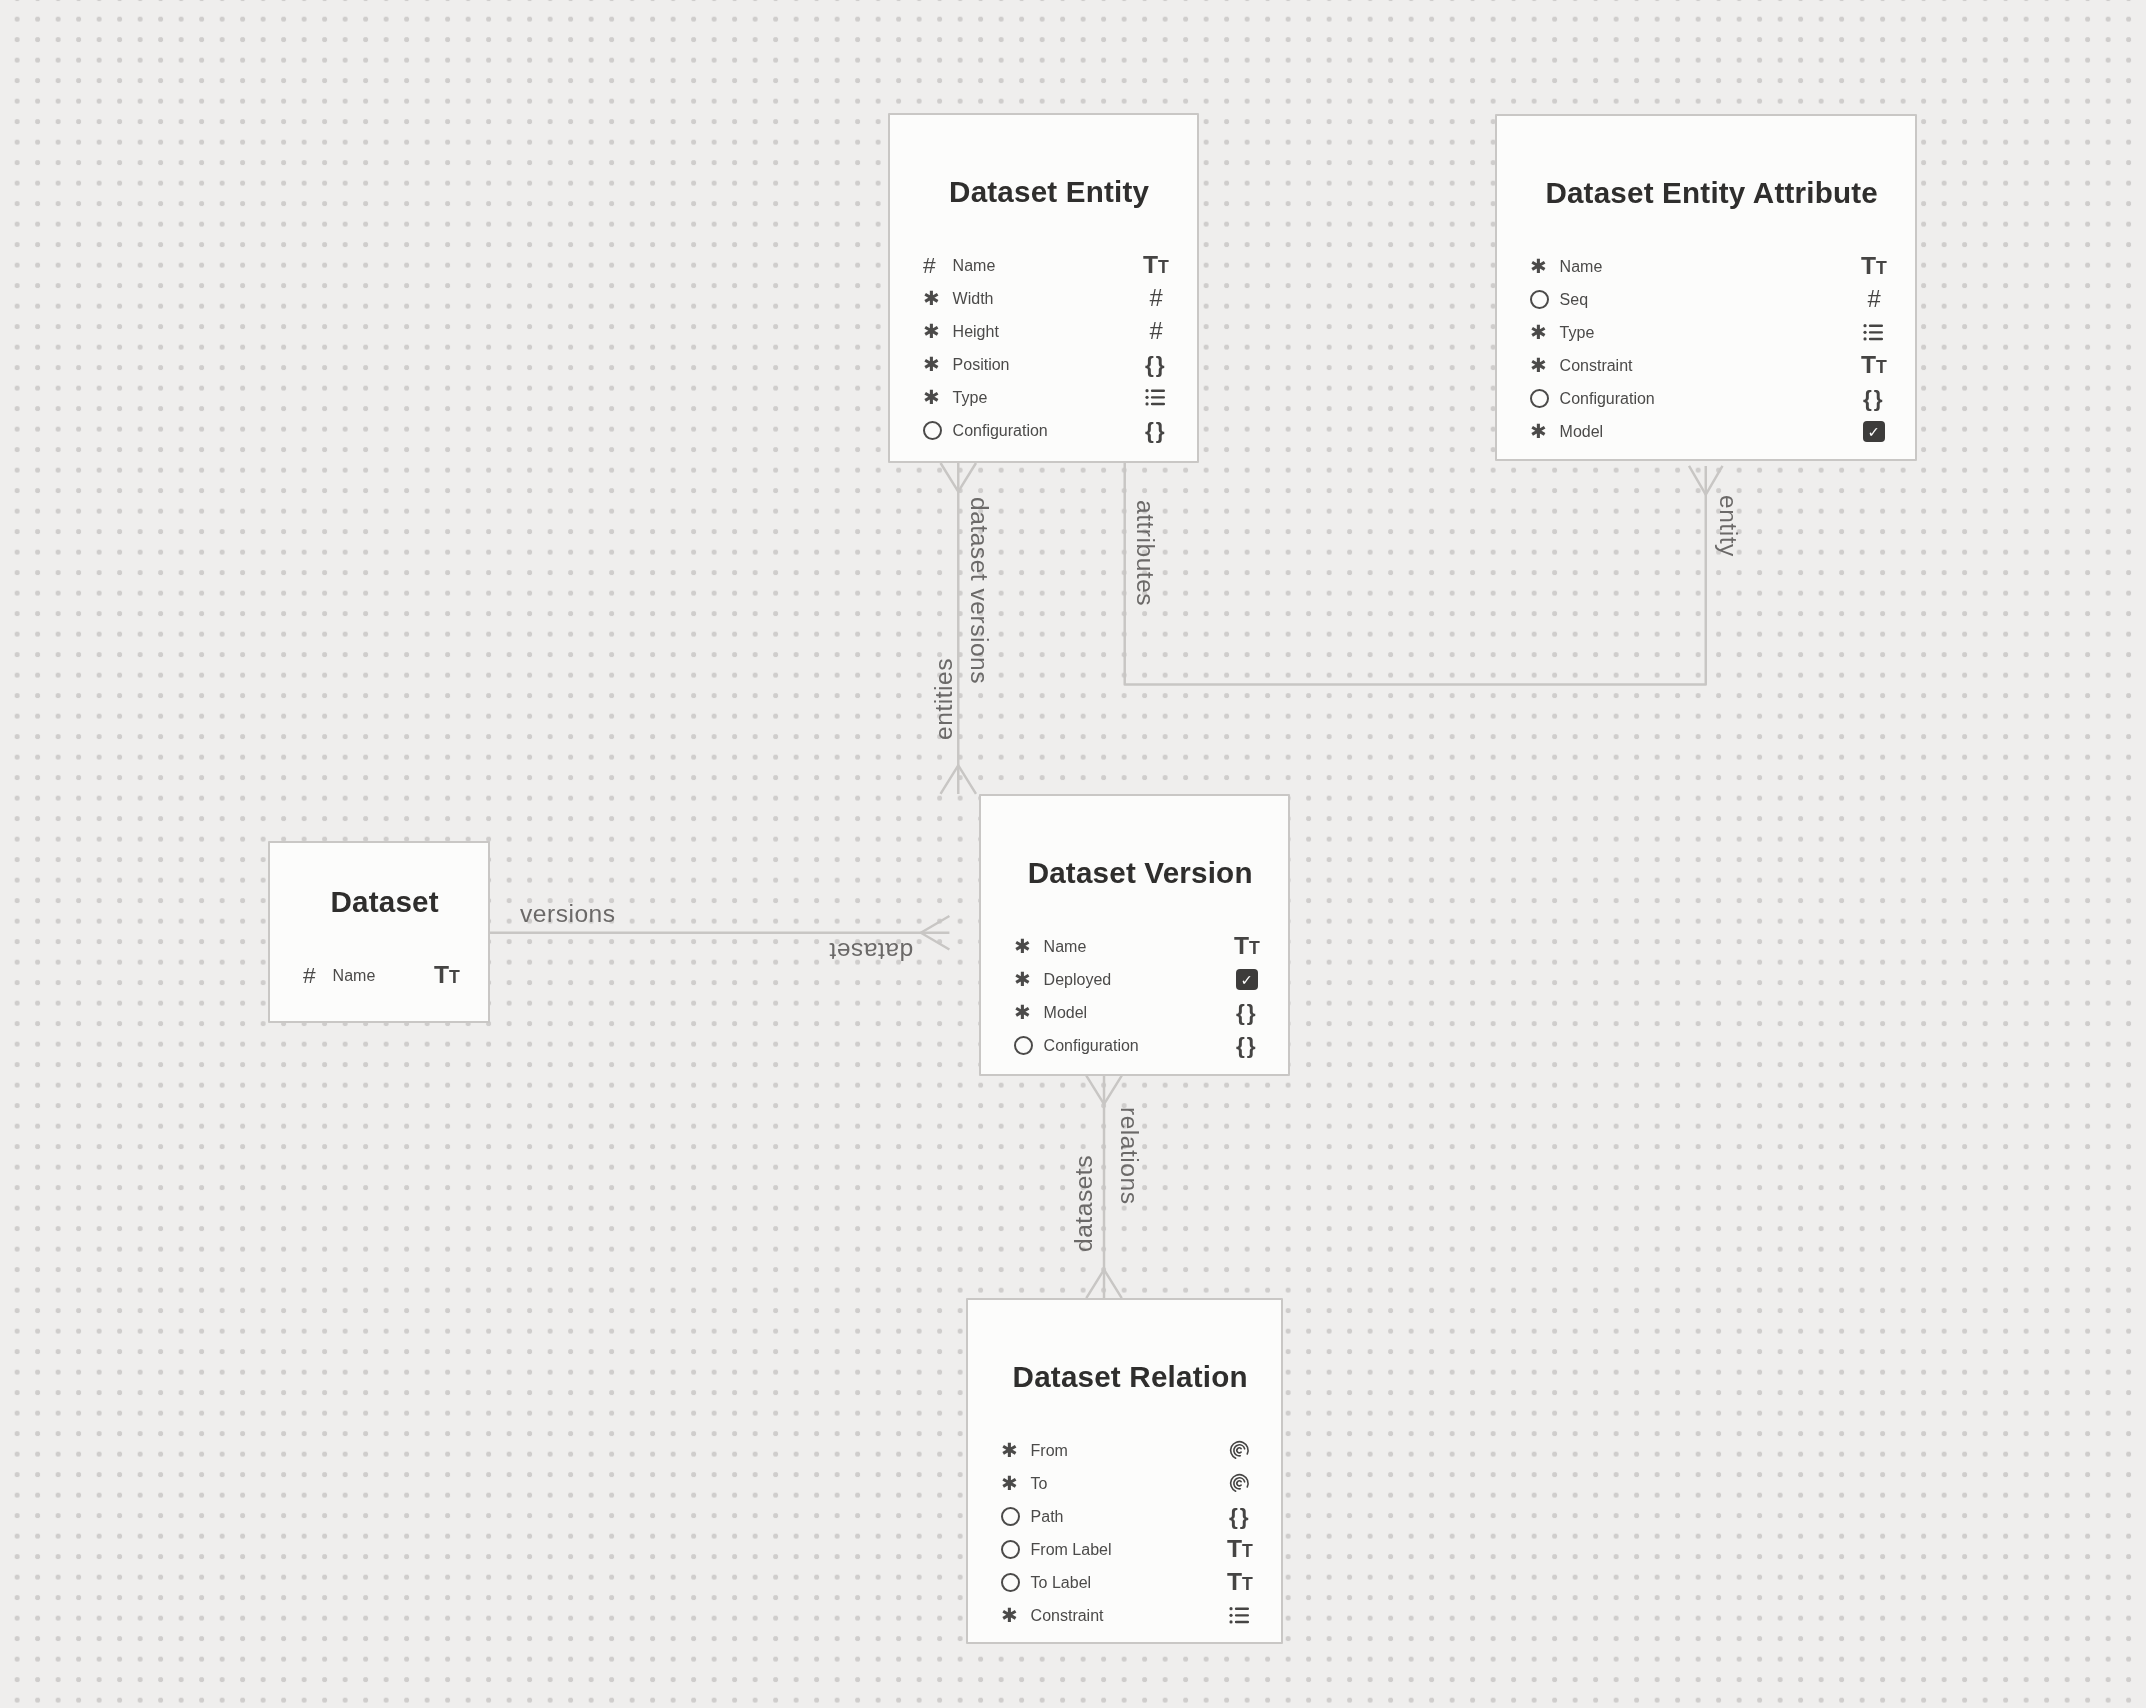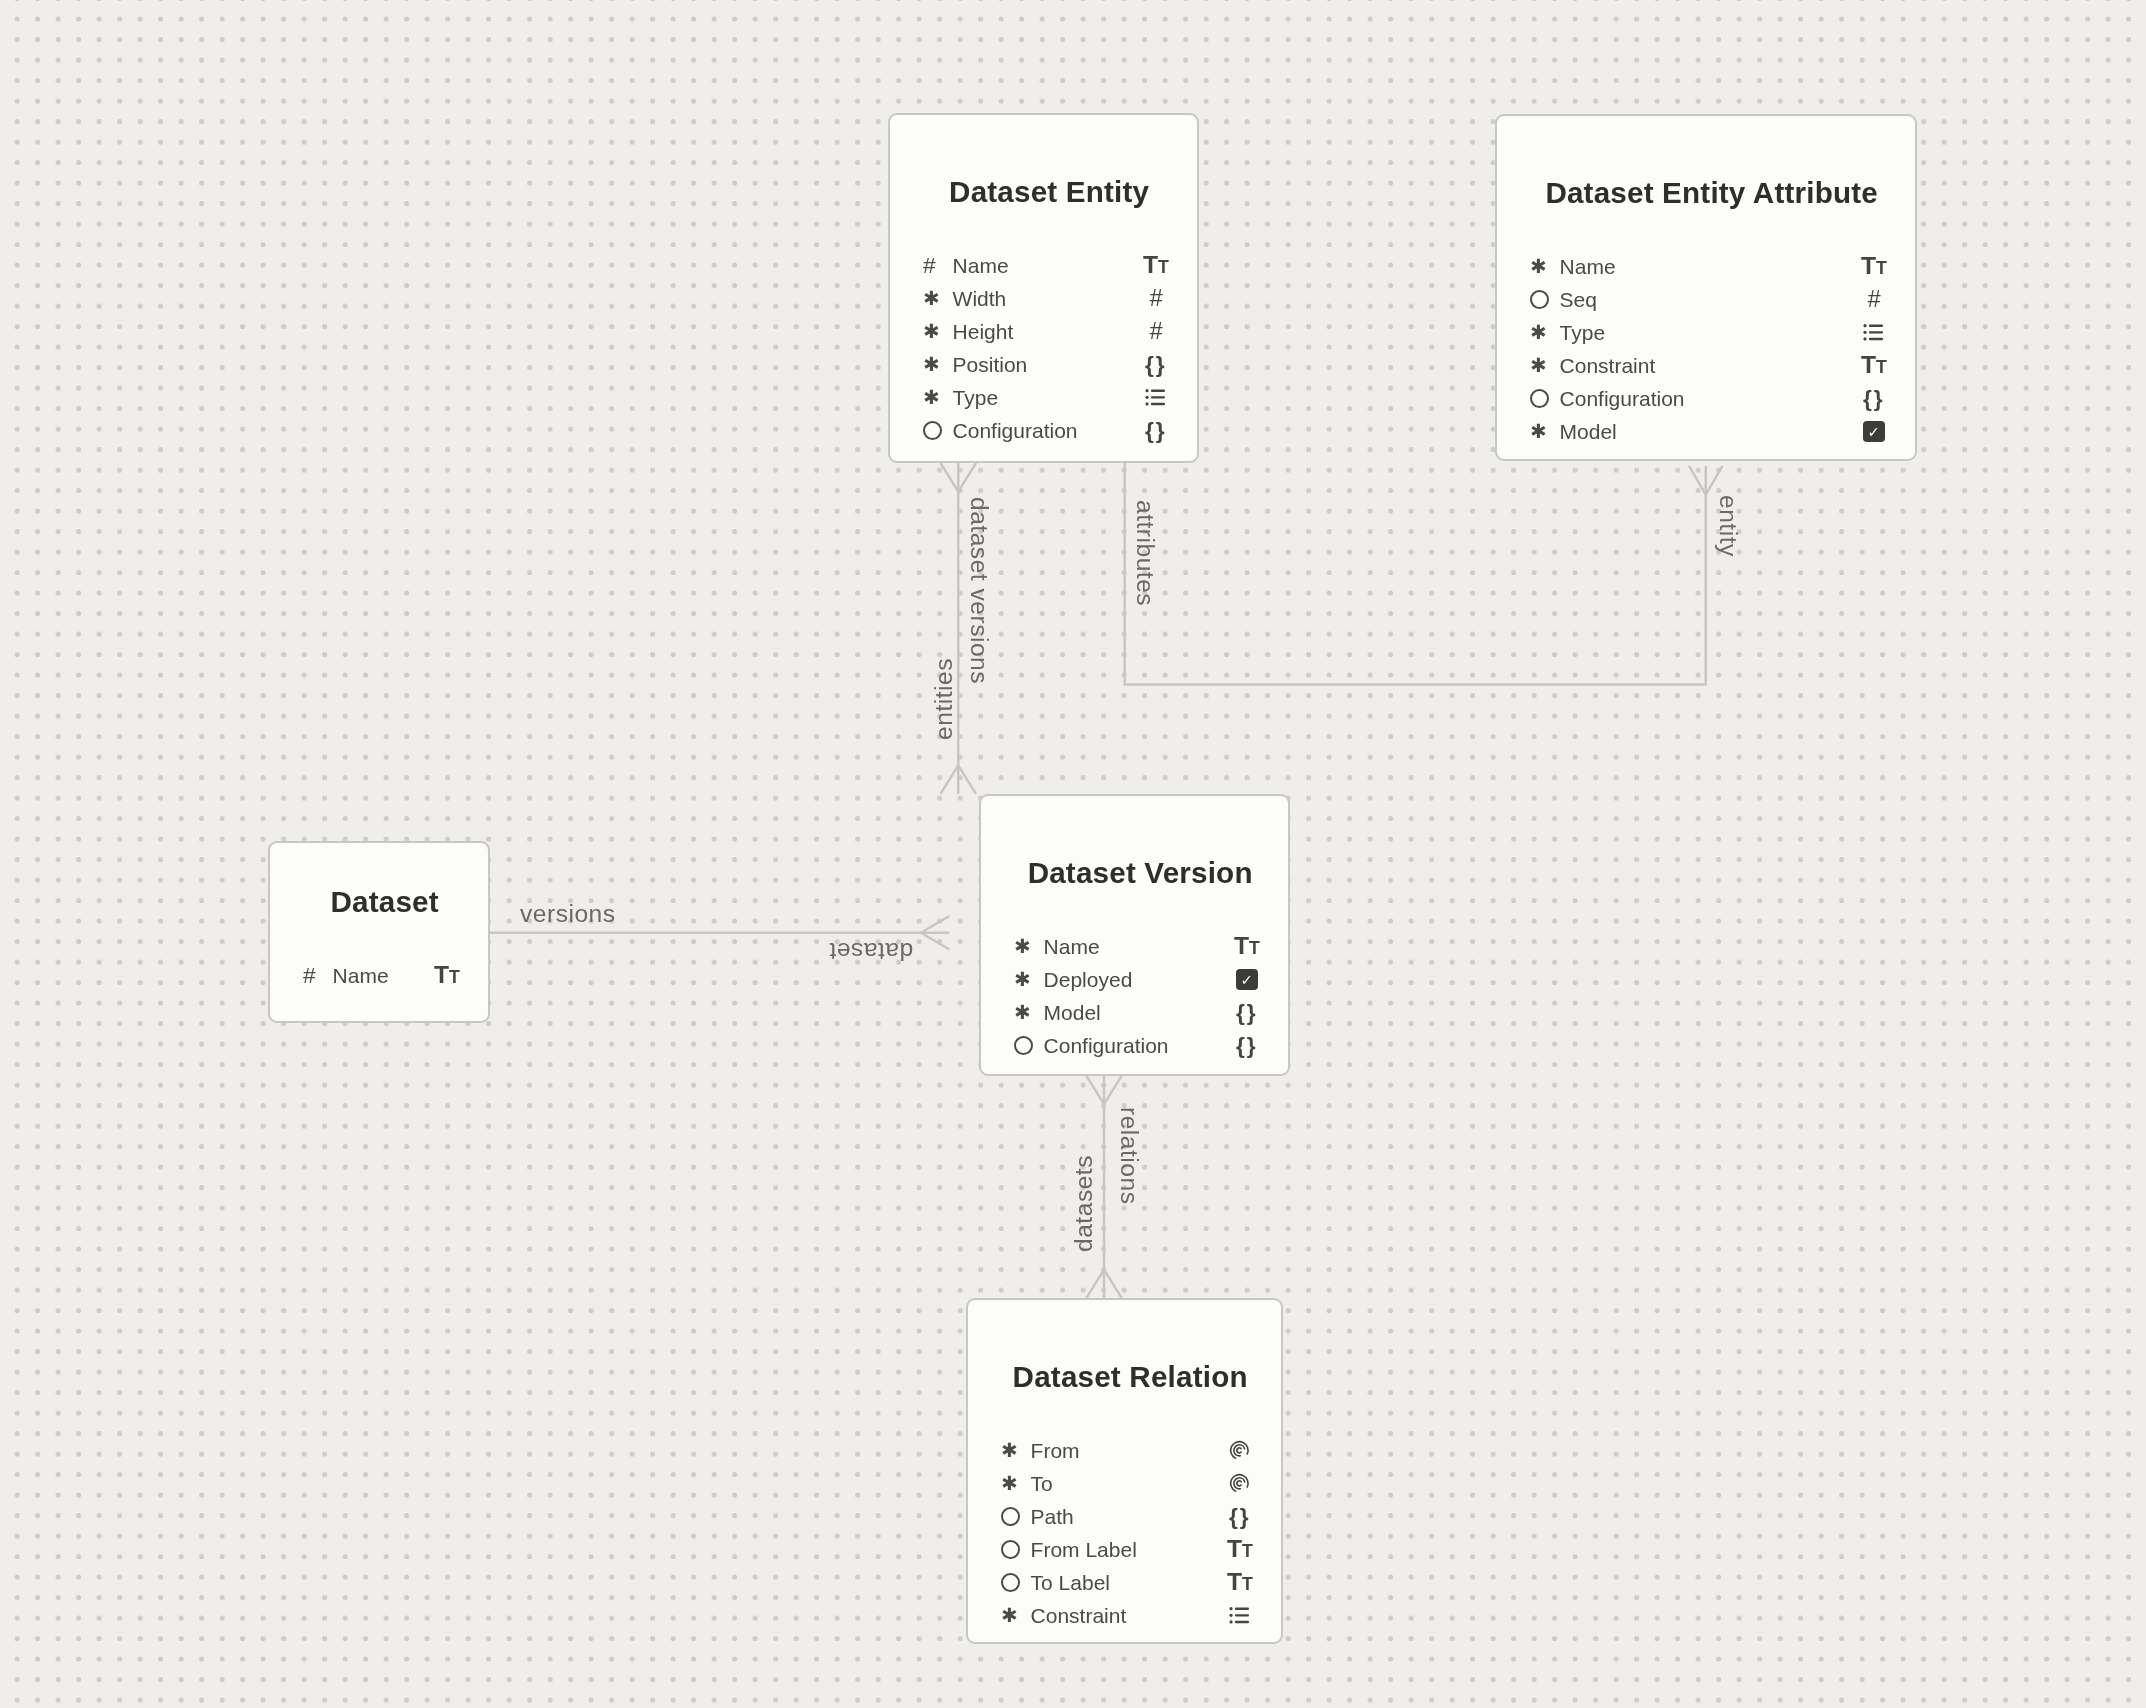"Dataset Entity" .card { border-radius: 9px -> 1px }
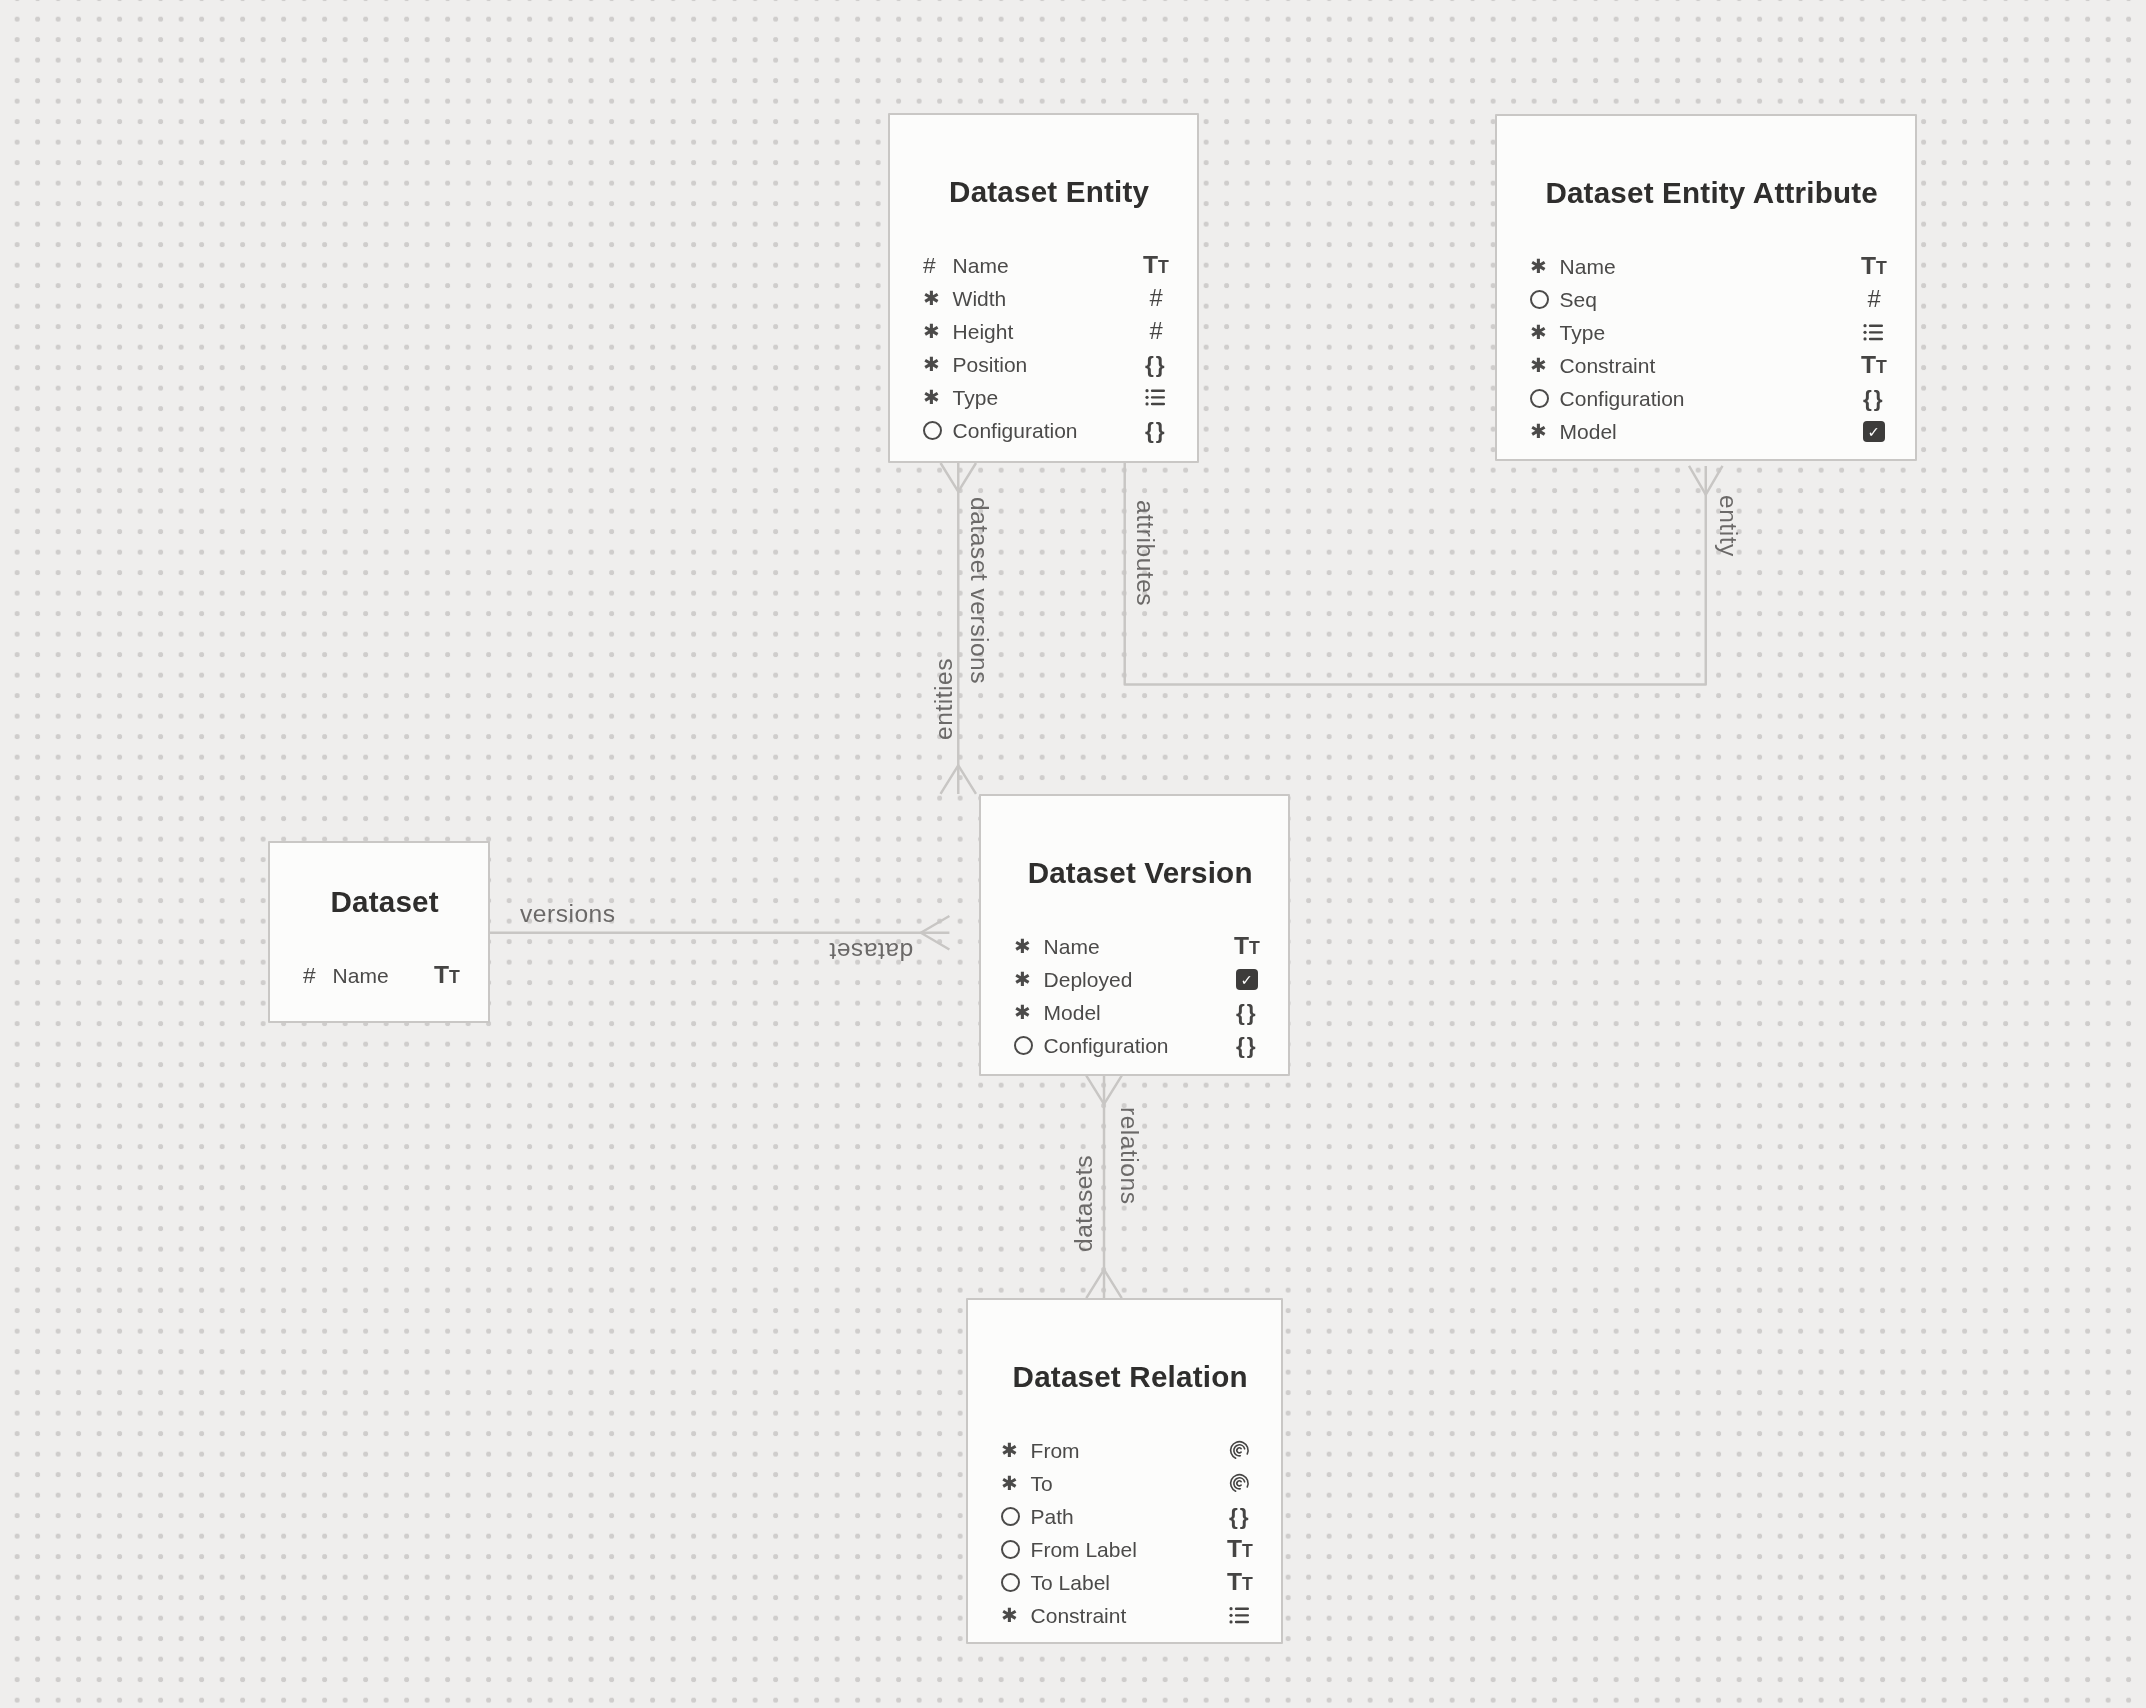"Name" .fname { font-size: 21px -> 16px }
